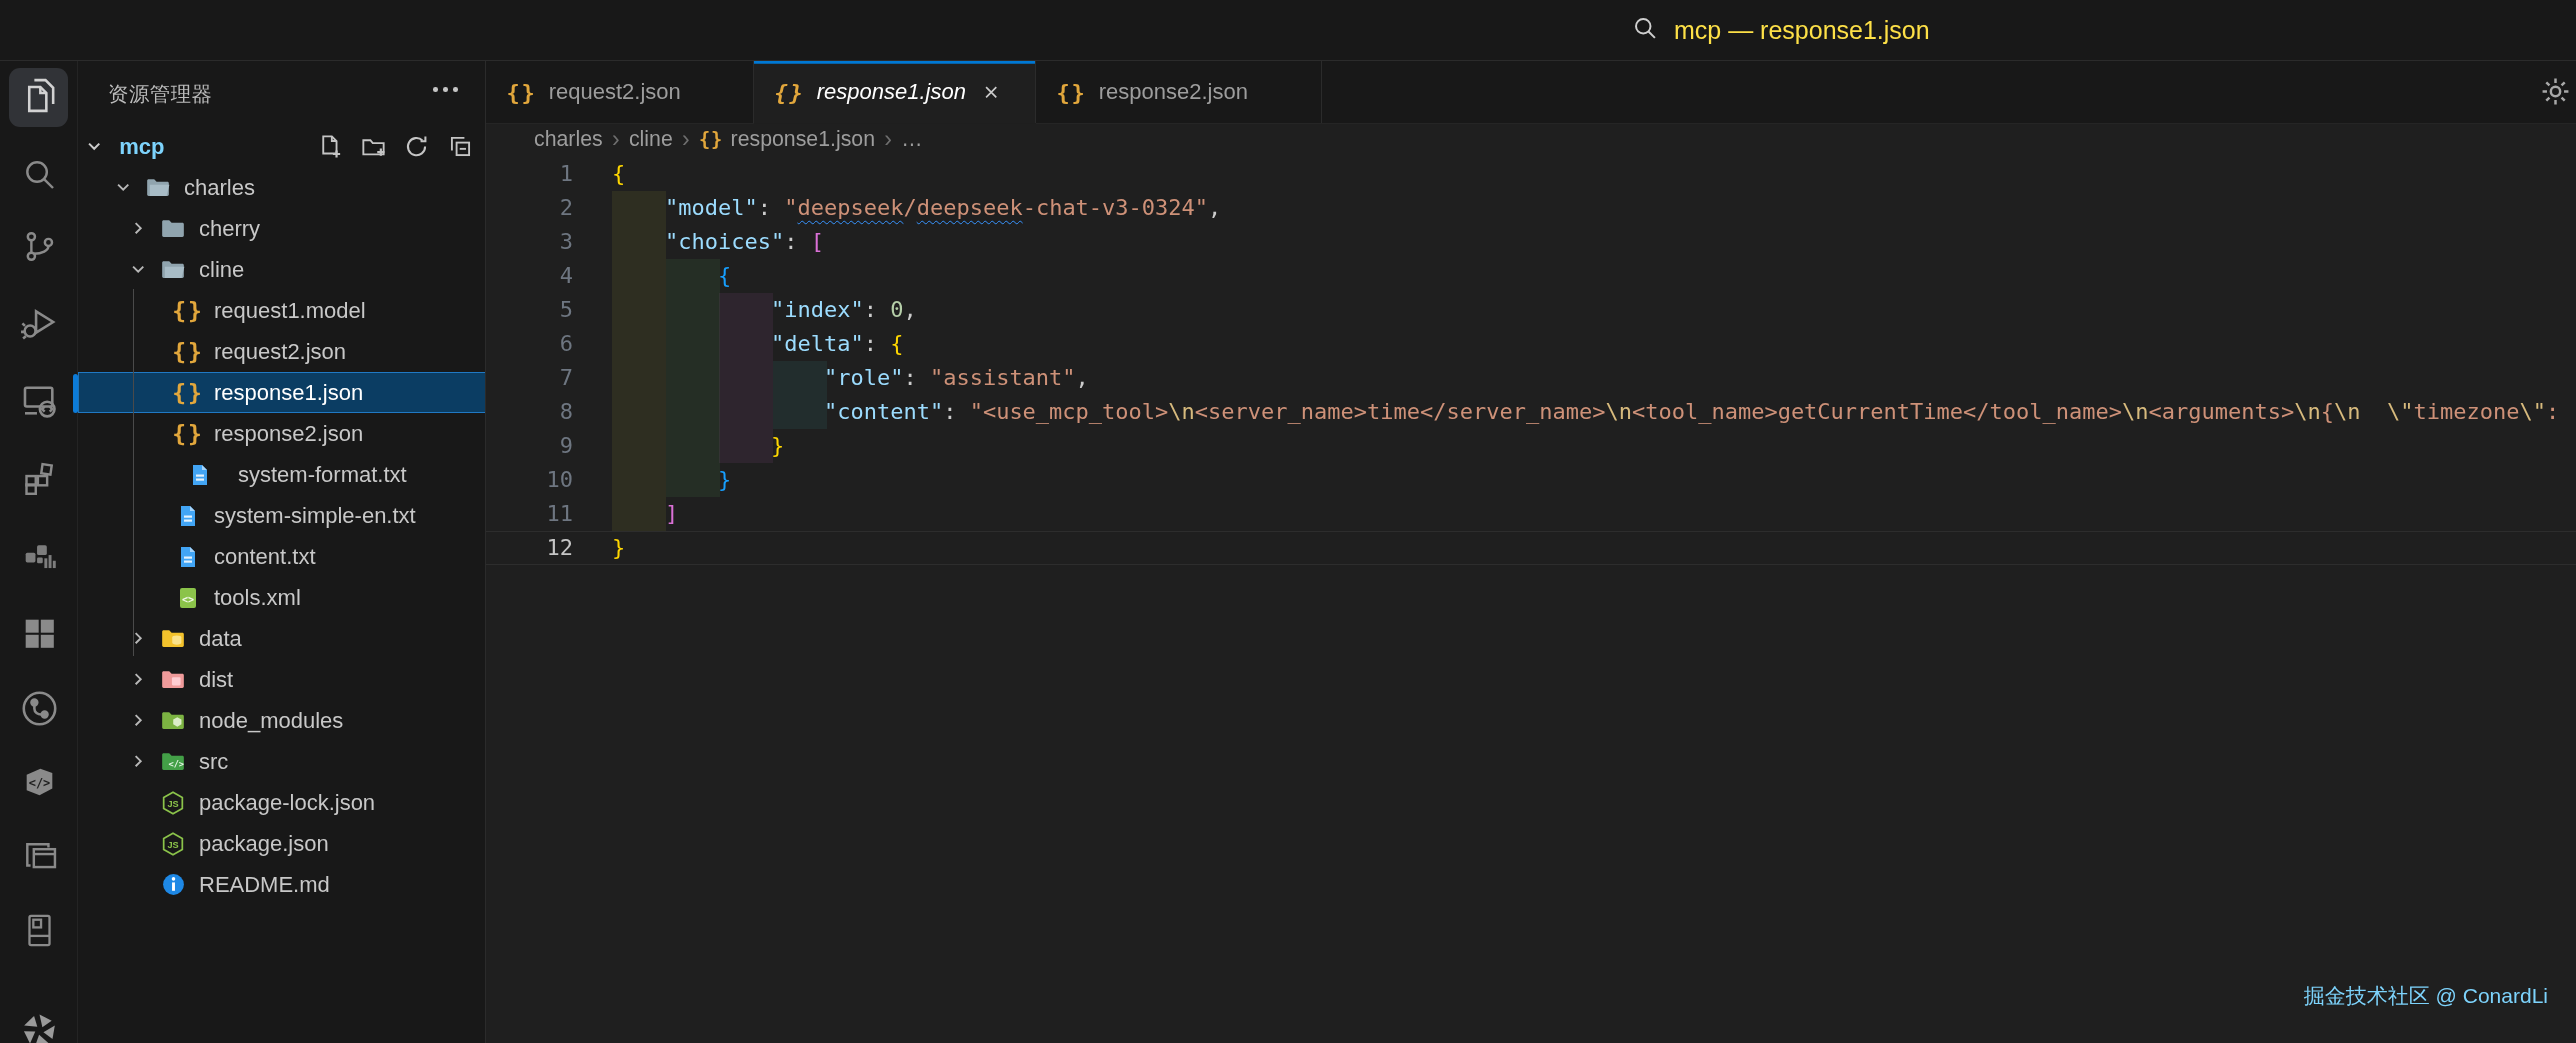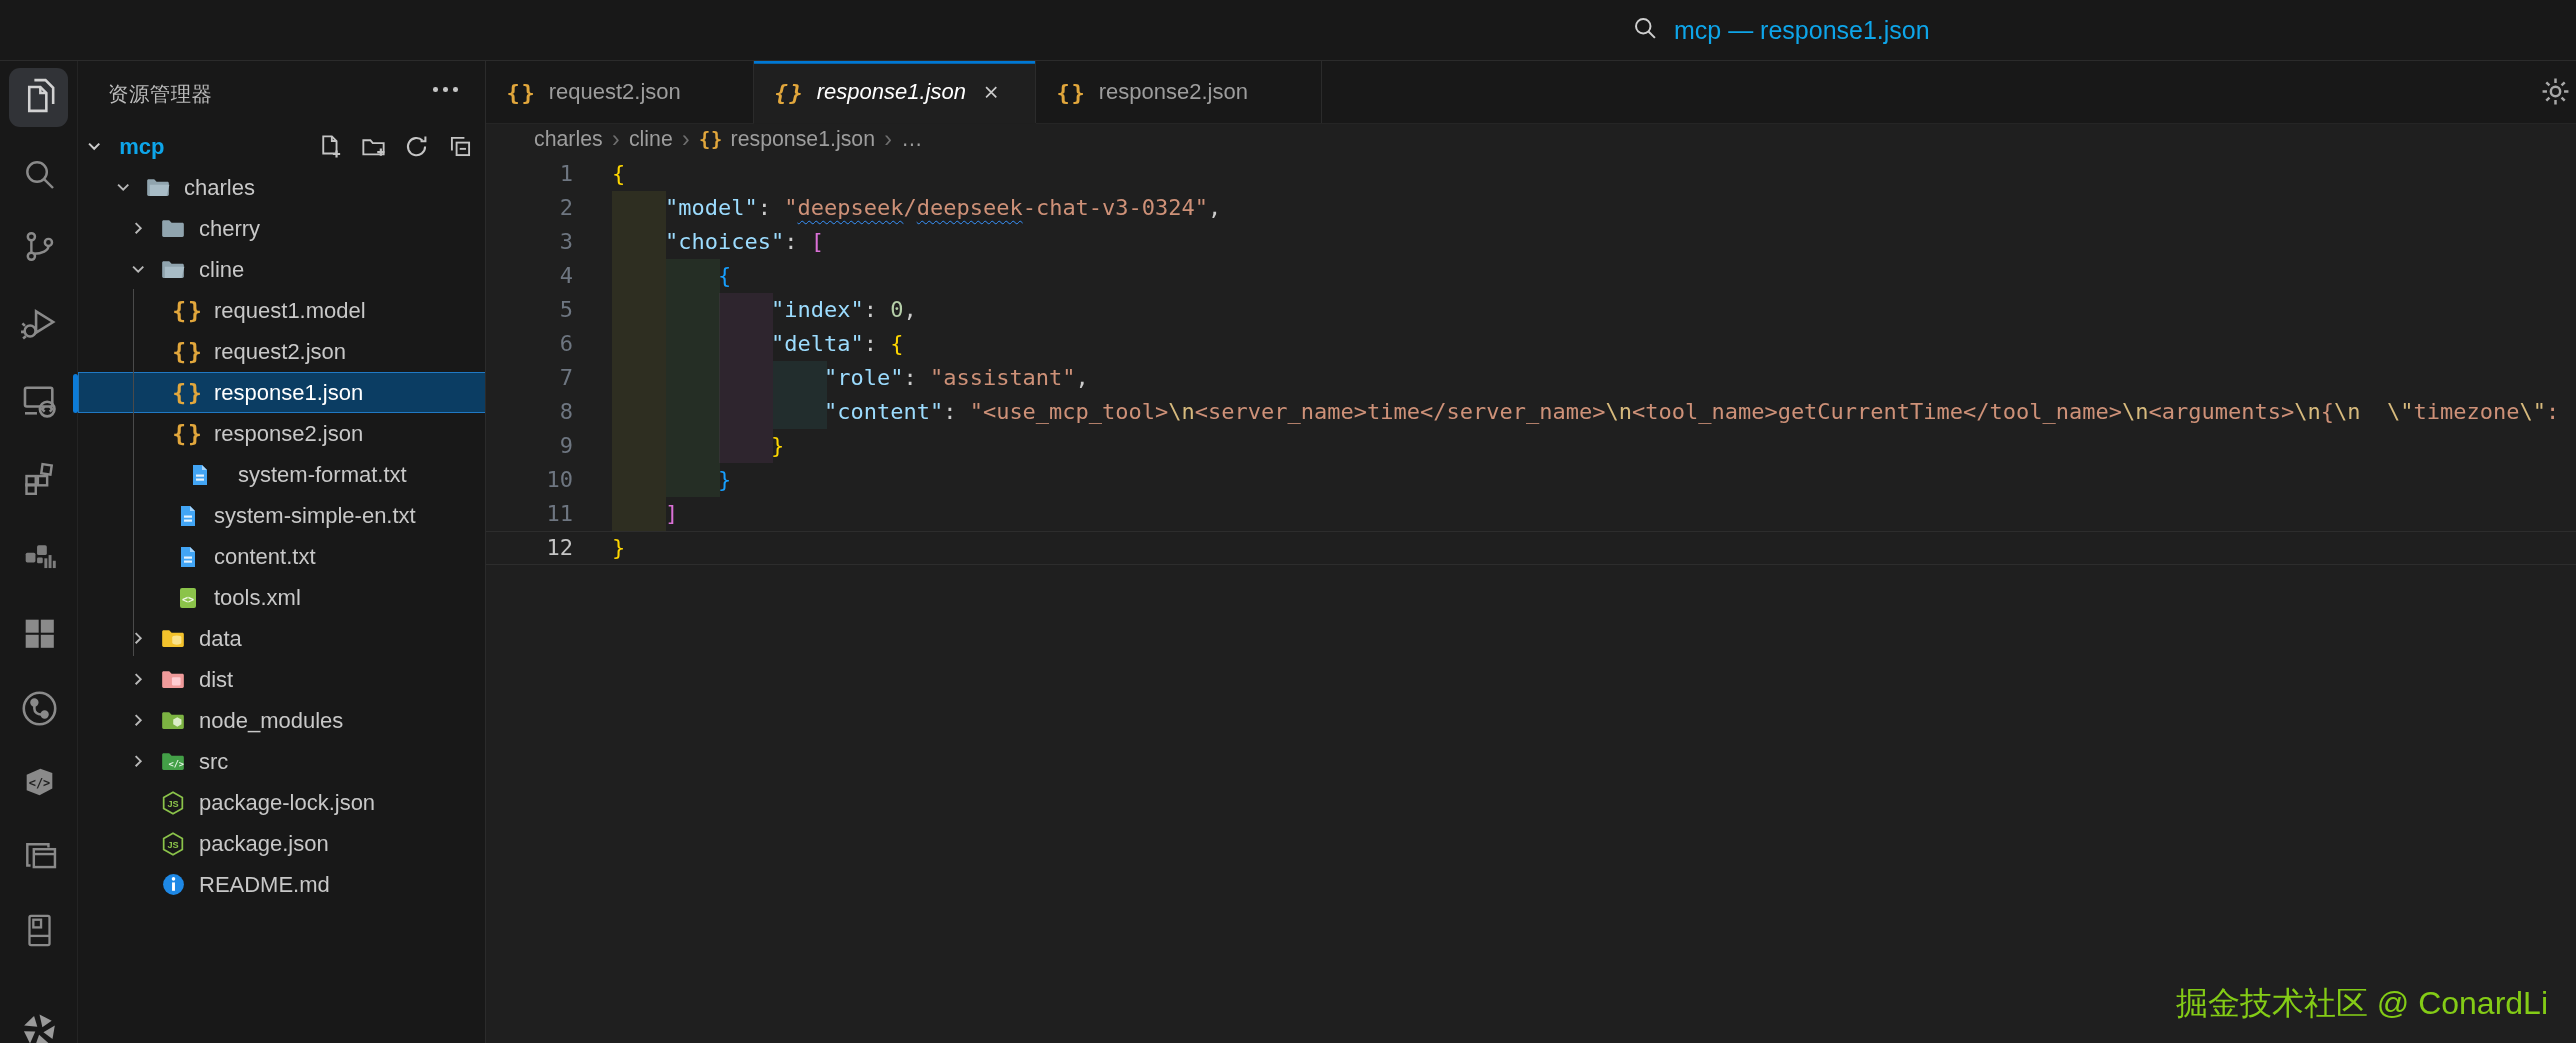"mcp — response1.json" #command-center { color: #0ea5e9 -> #fde047 }
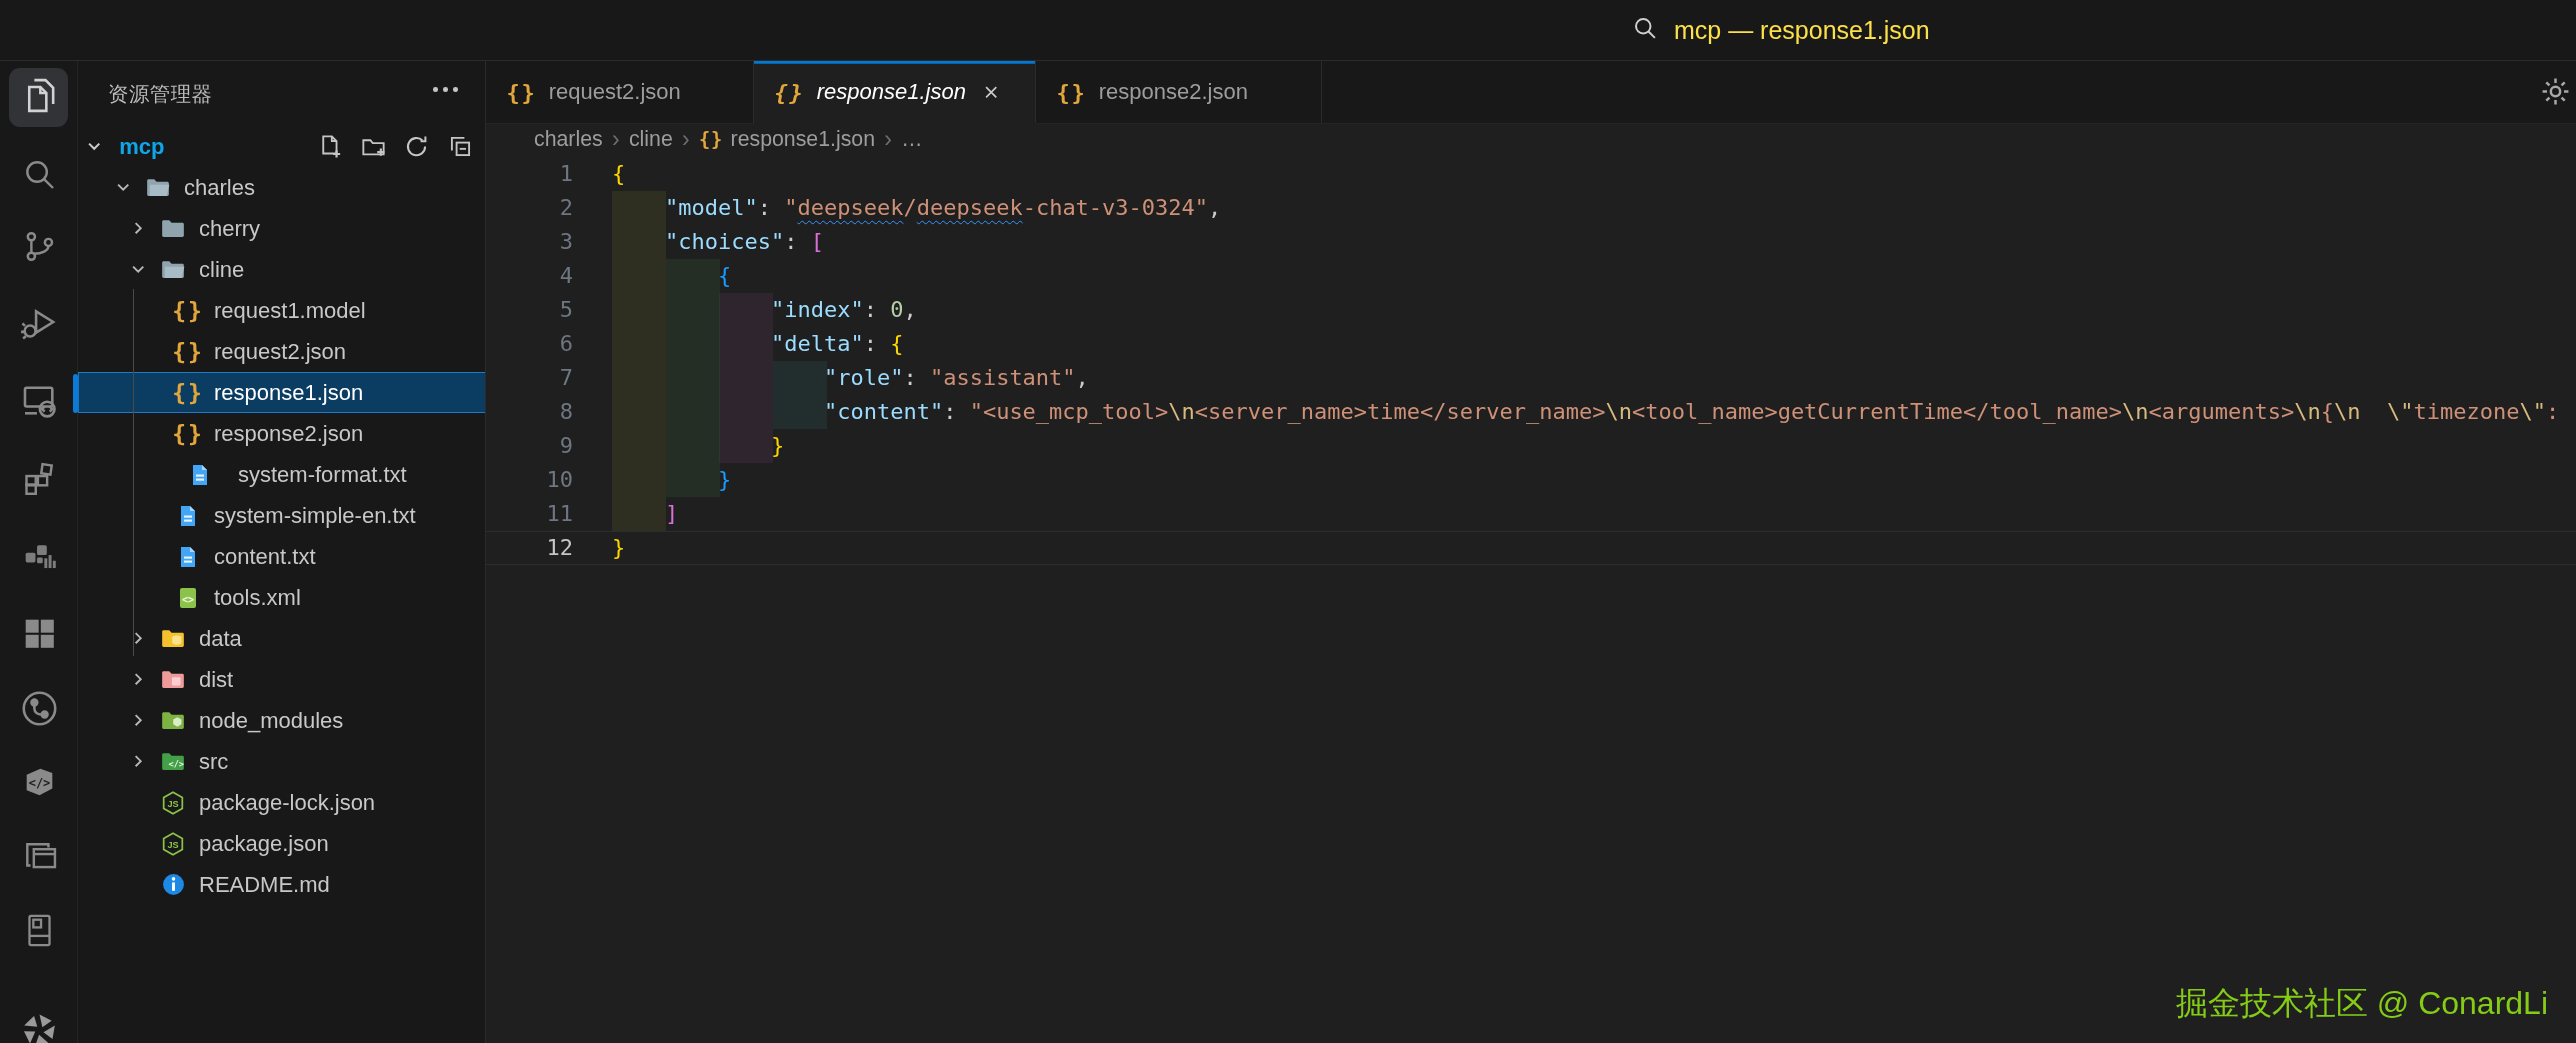"mcp" #section-label { color: #0ea5e9 -> #7dd3fc }
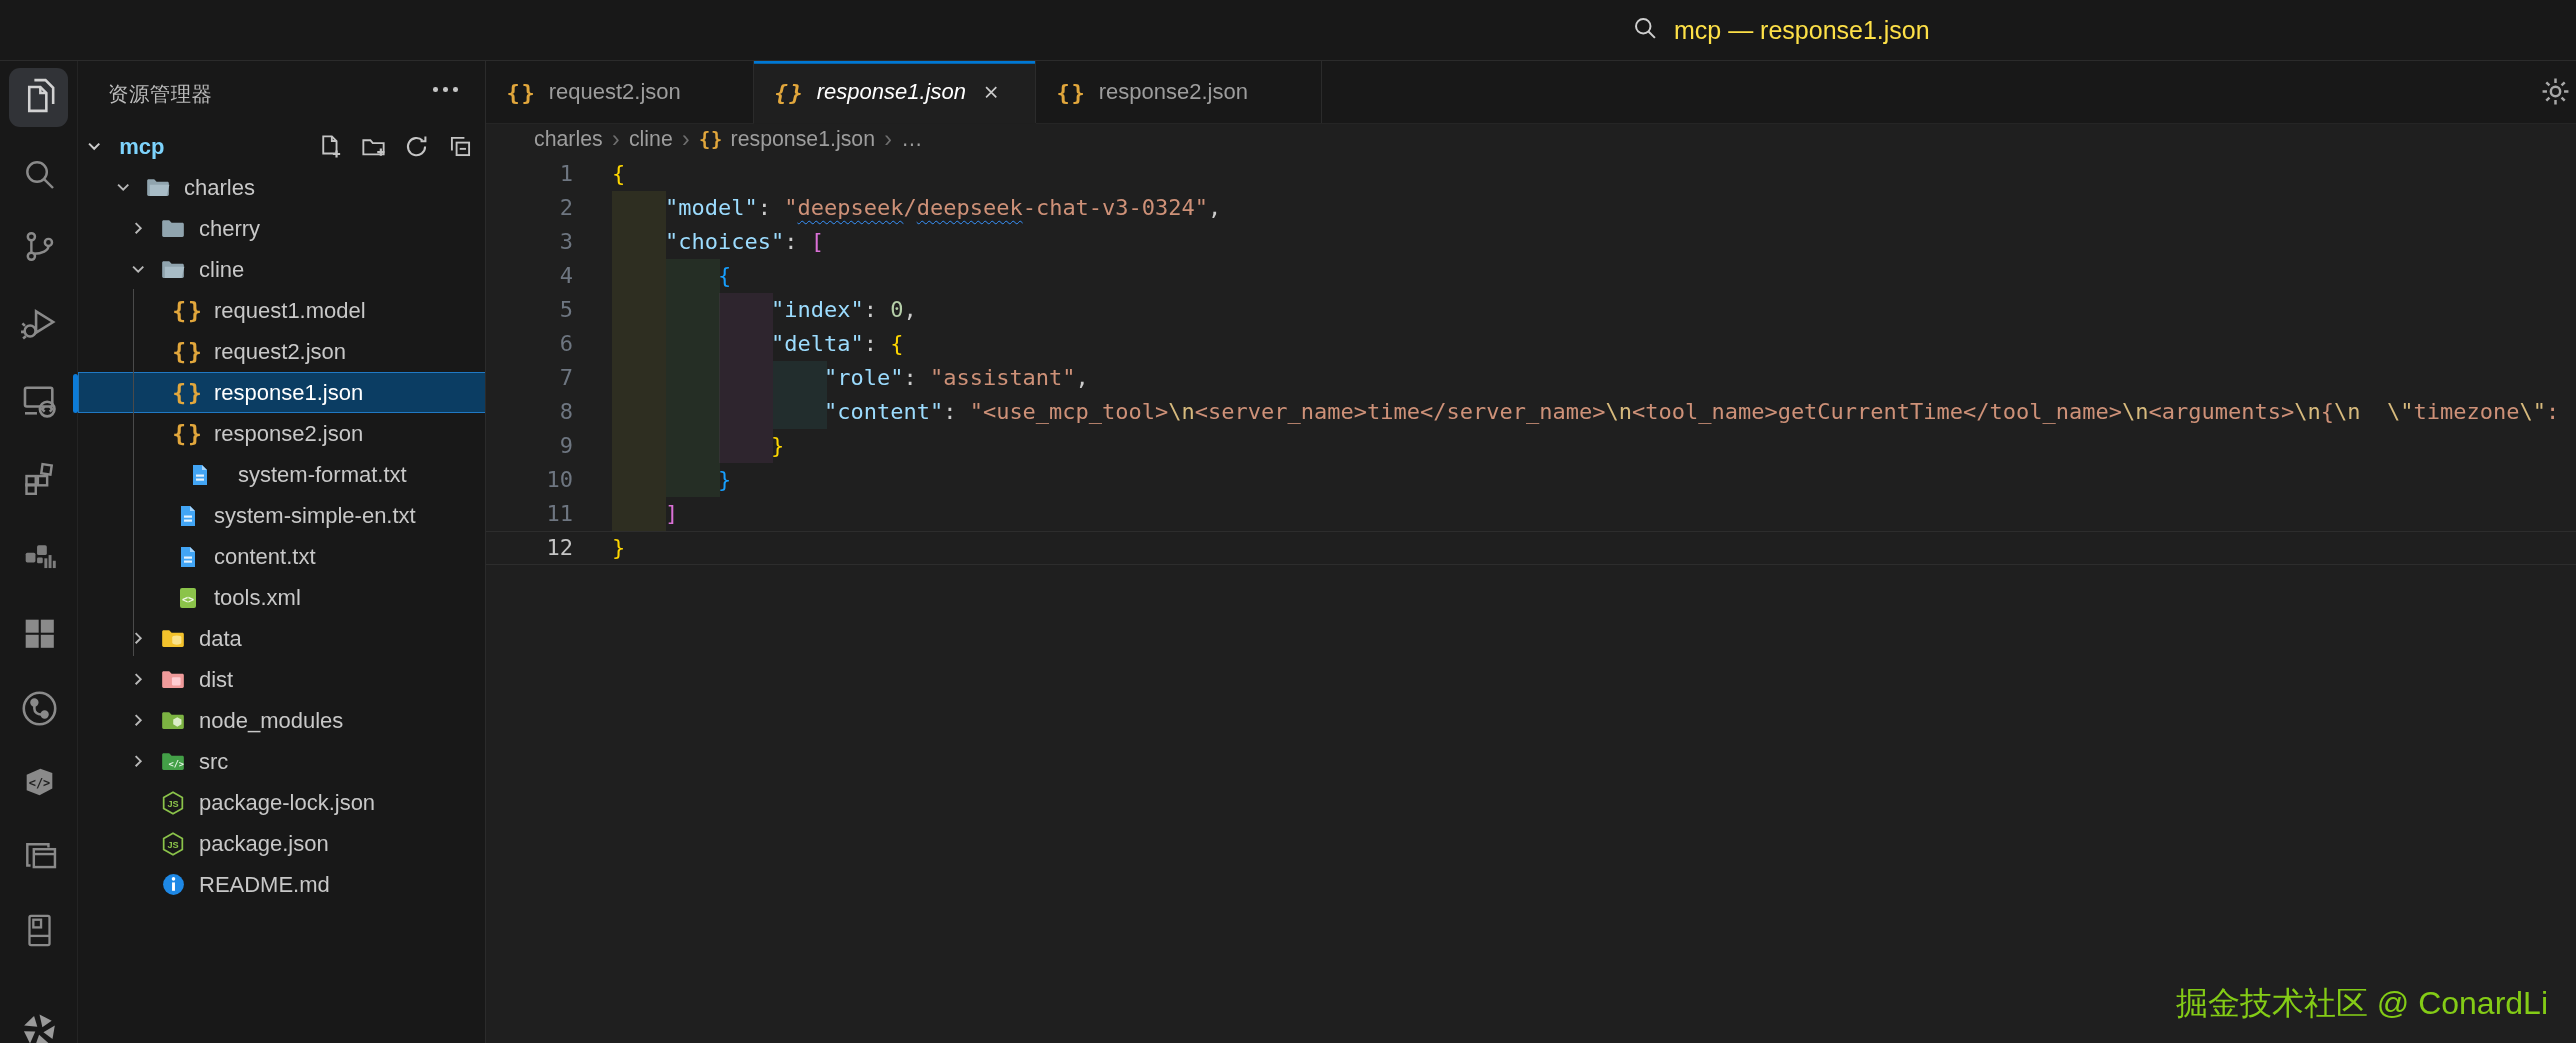"掘金技术社区 @ ConardLi" #watermark { bottom: 17px -> 33px; color: #84cc16 -> #7dd3fc; font-size: 32px -> 21px }
